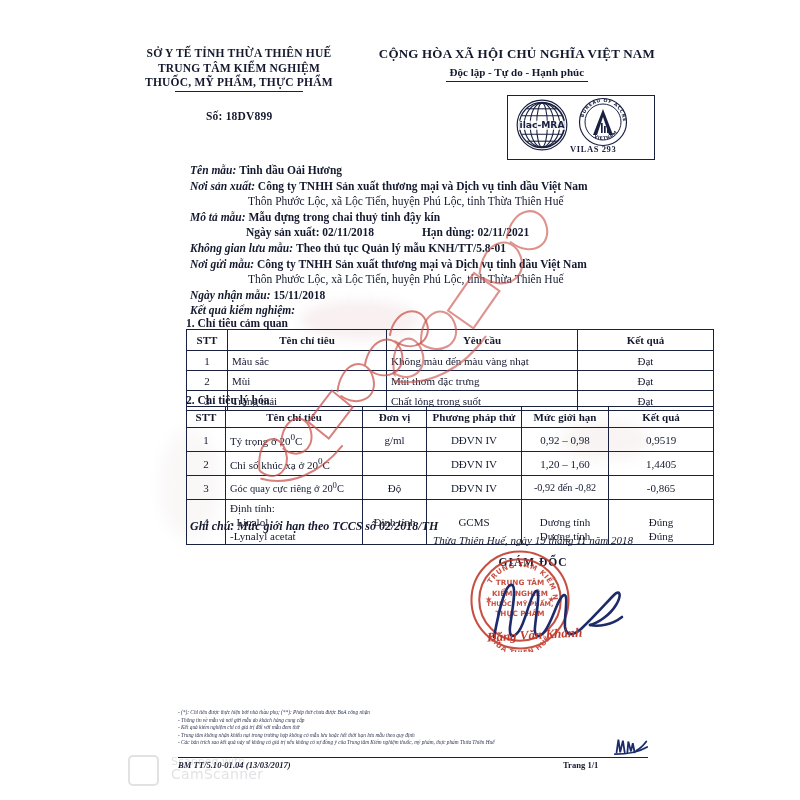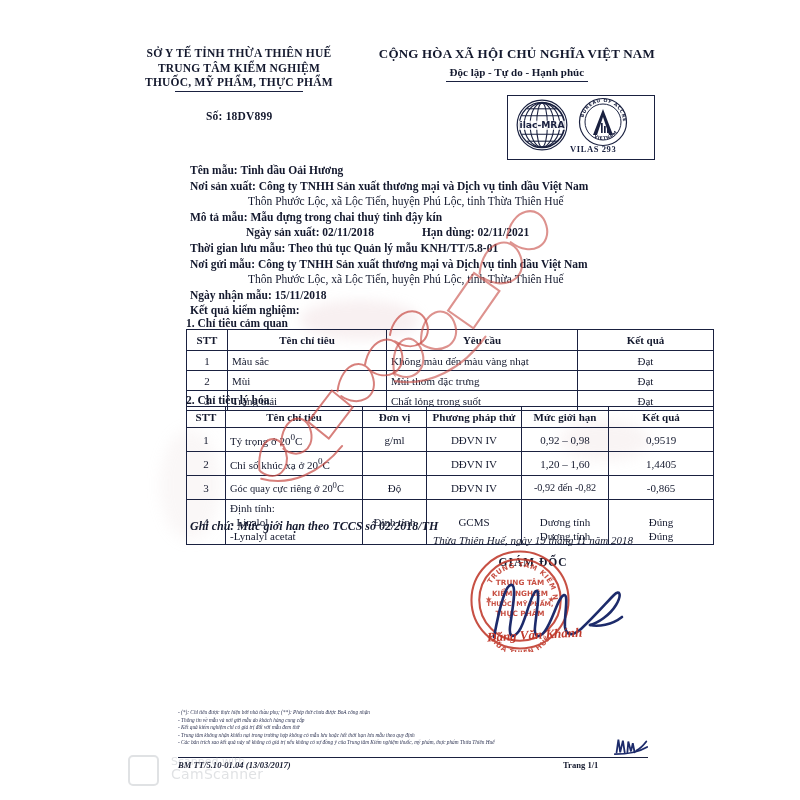"Tên mẫu:" .lbl { font-style: none -> italic }
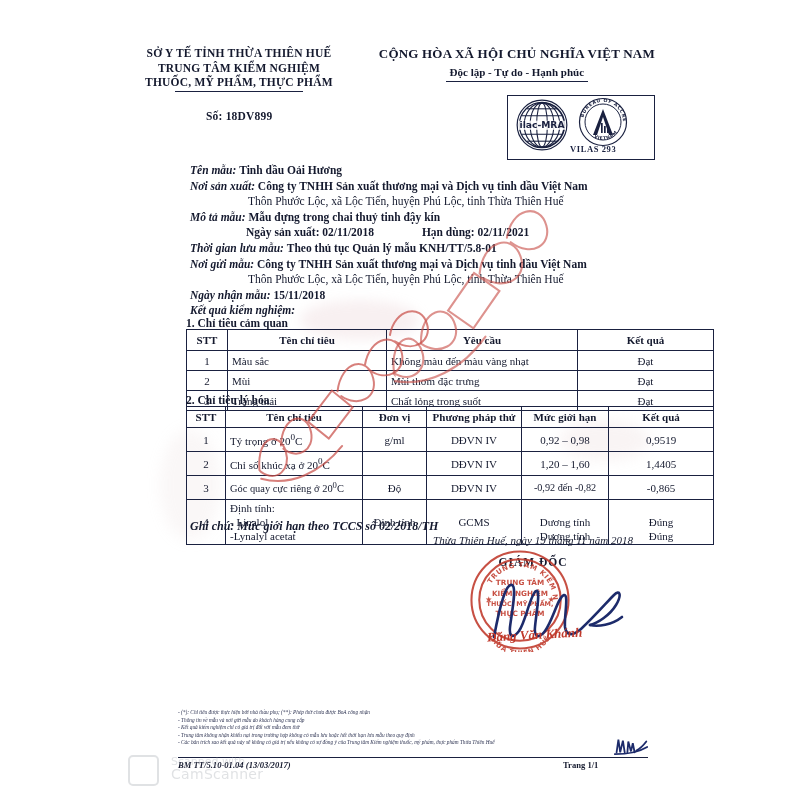"Thời gian lưu mẫu:" span.lbl { text: Thời -> Không }
